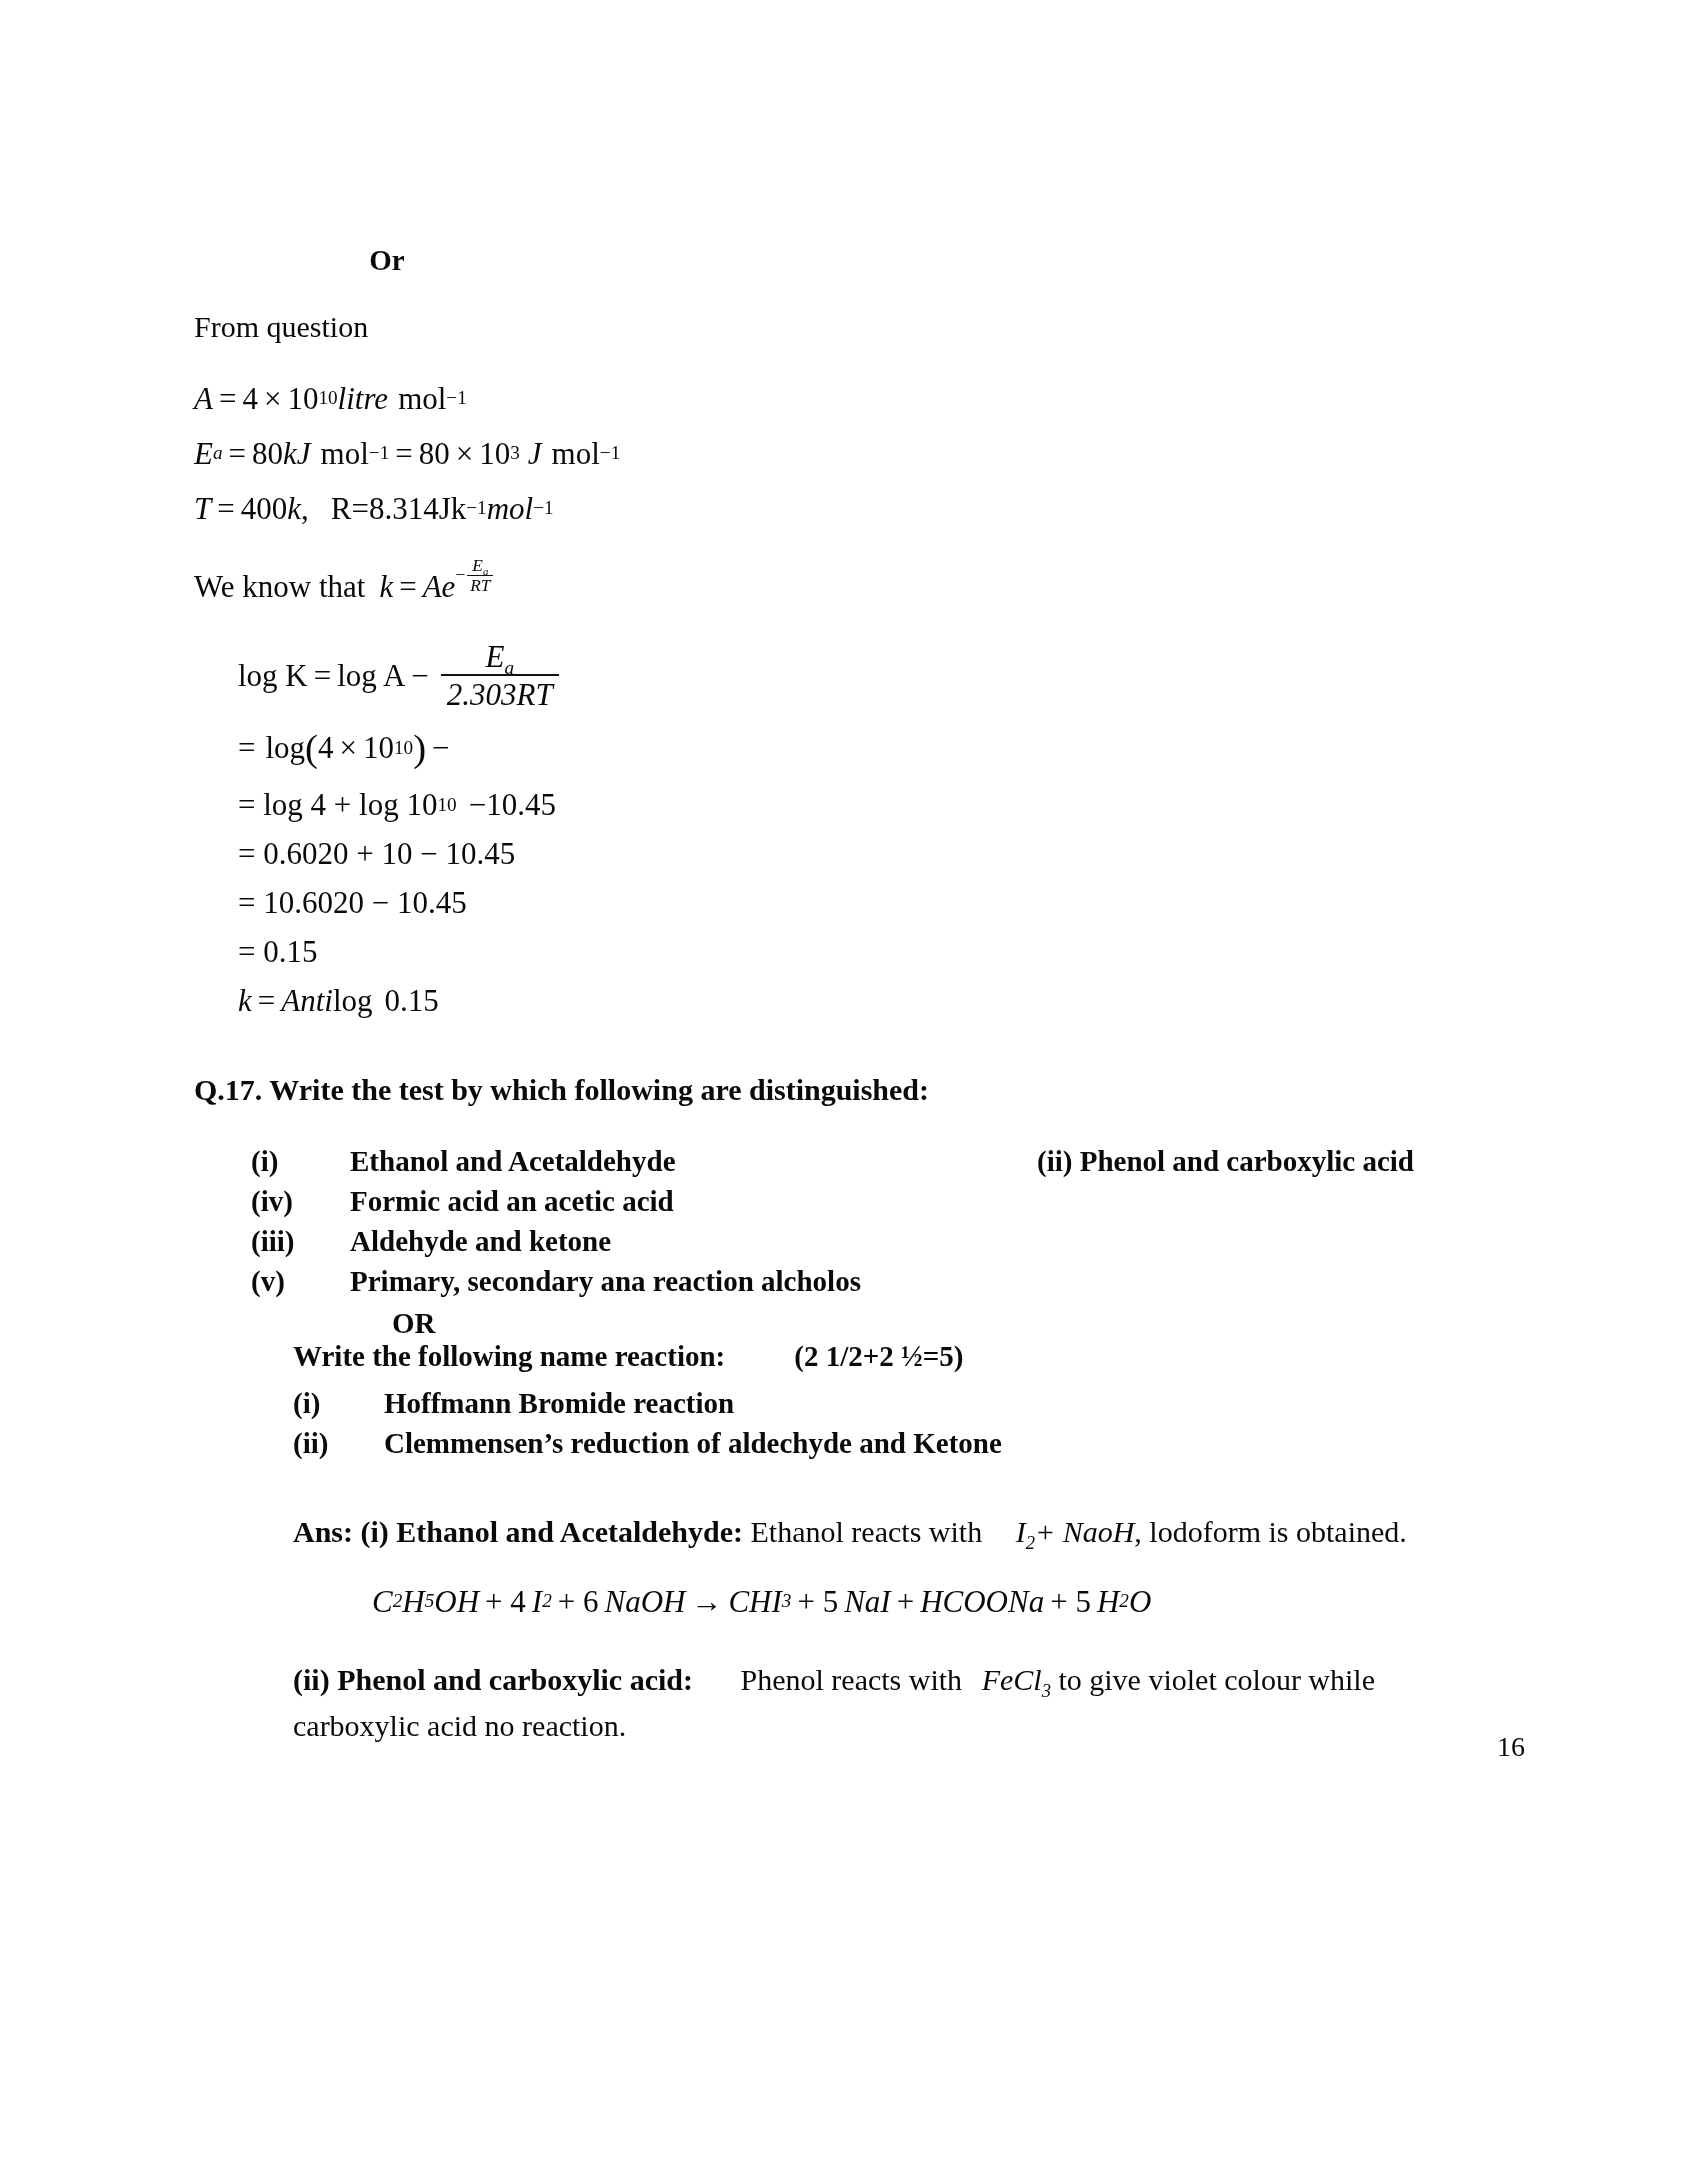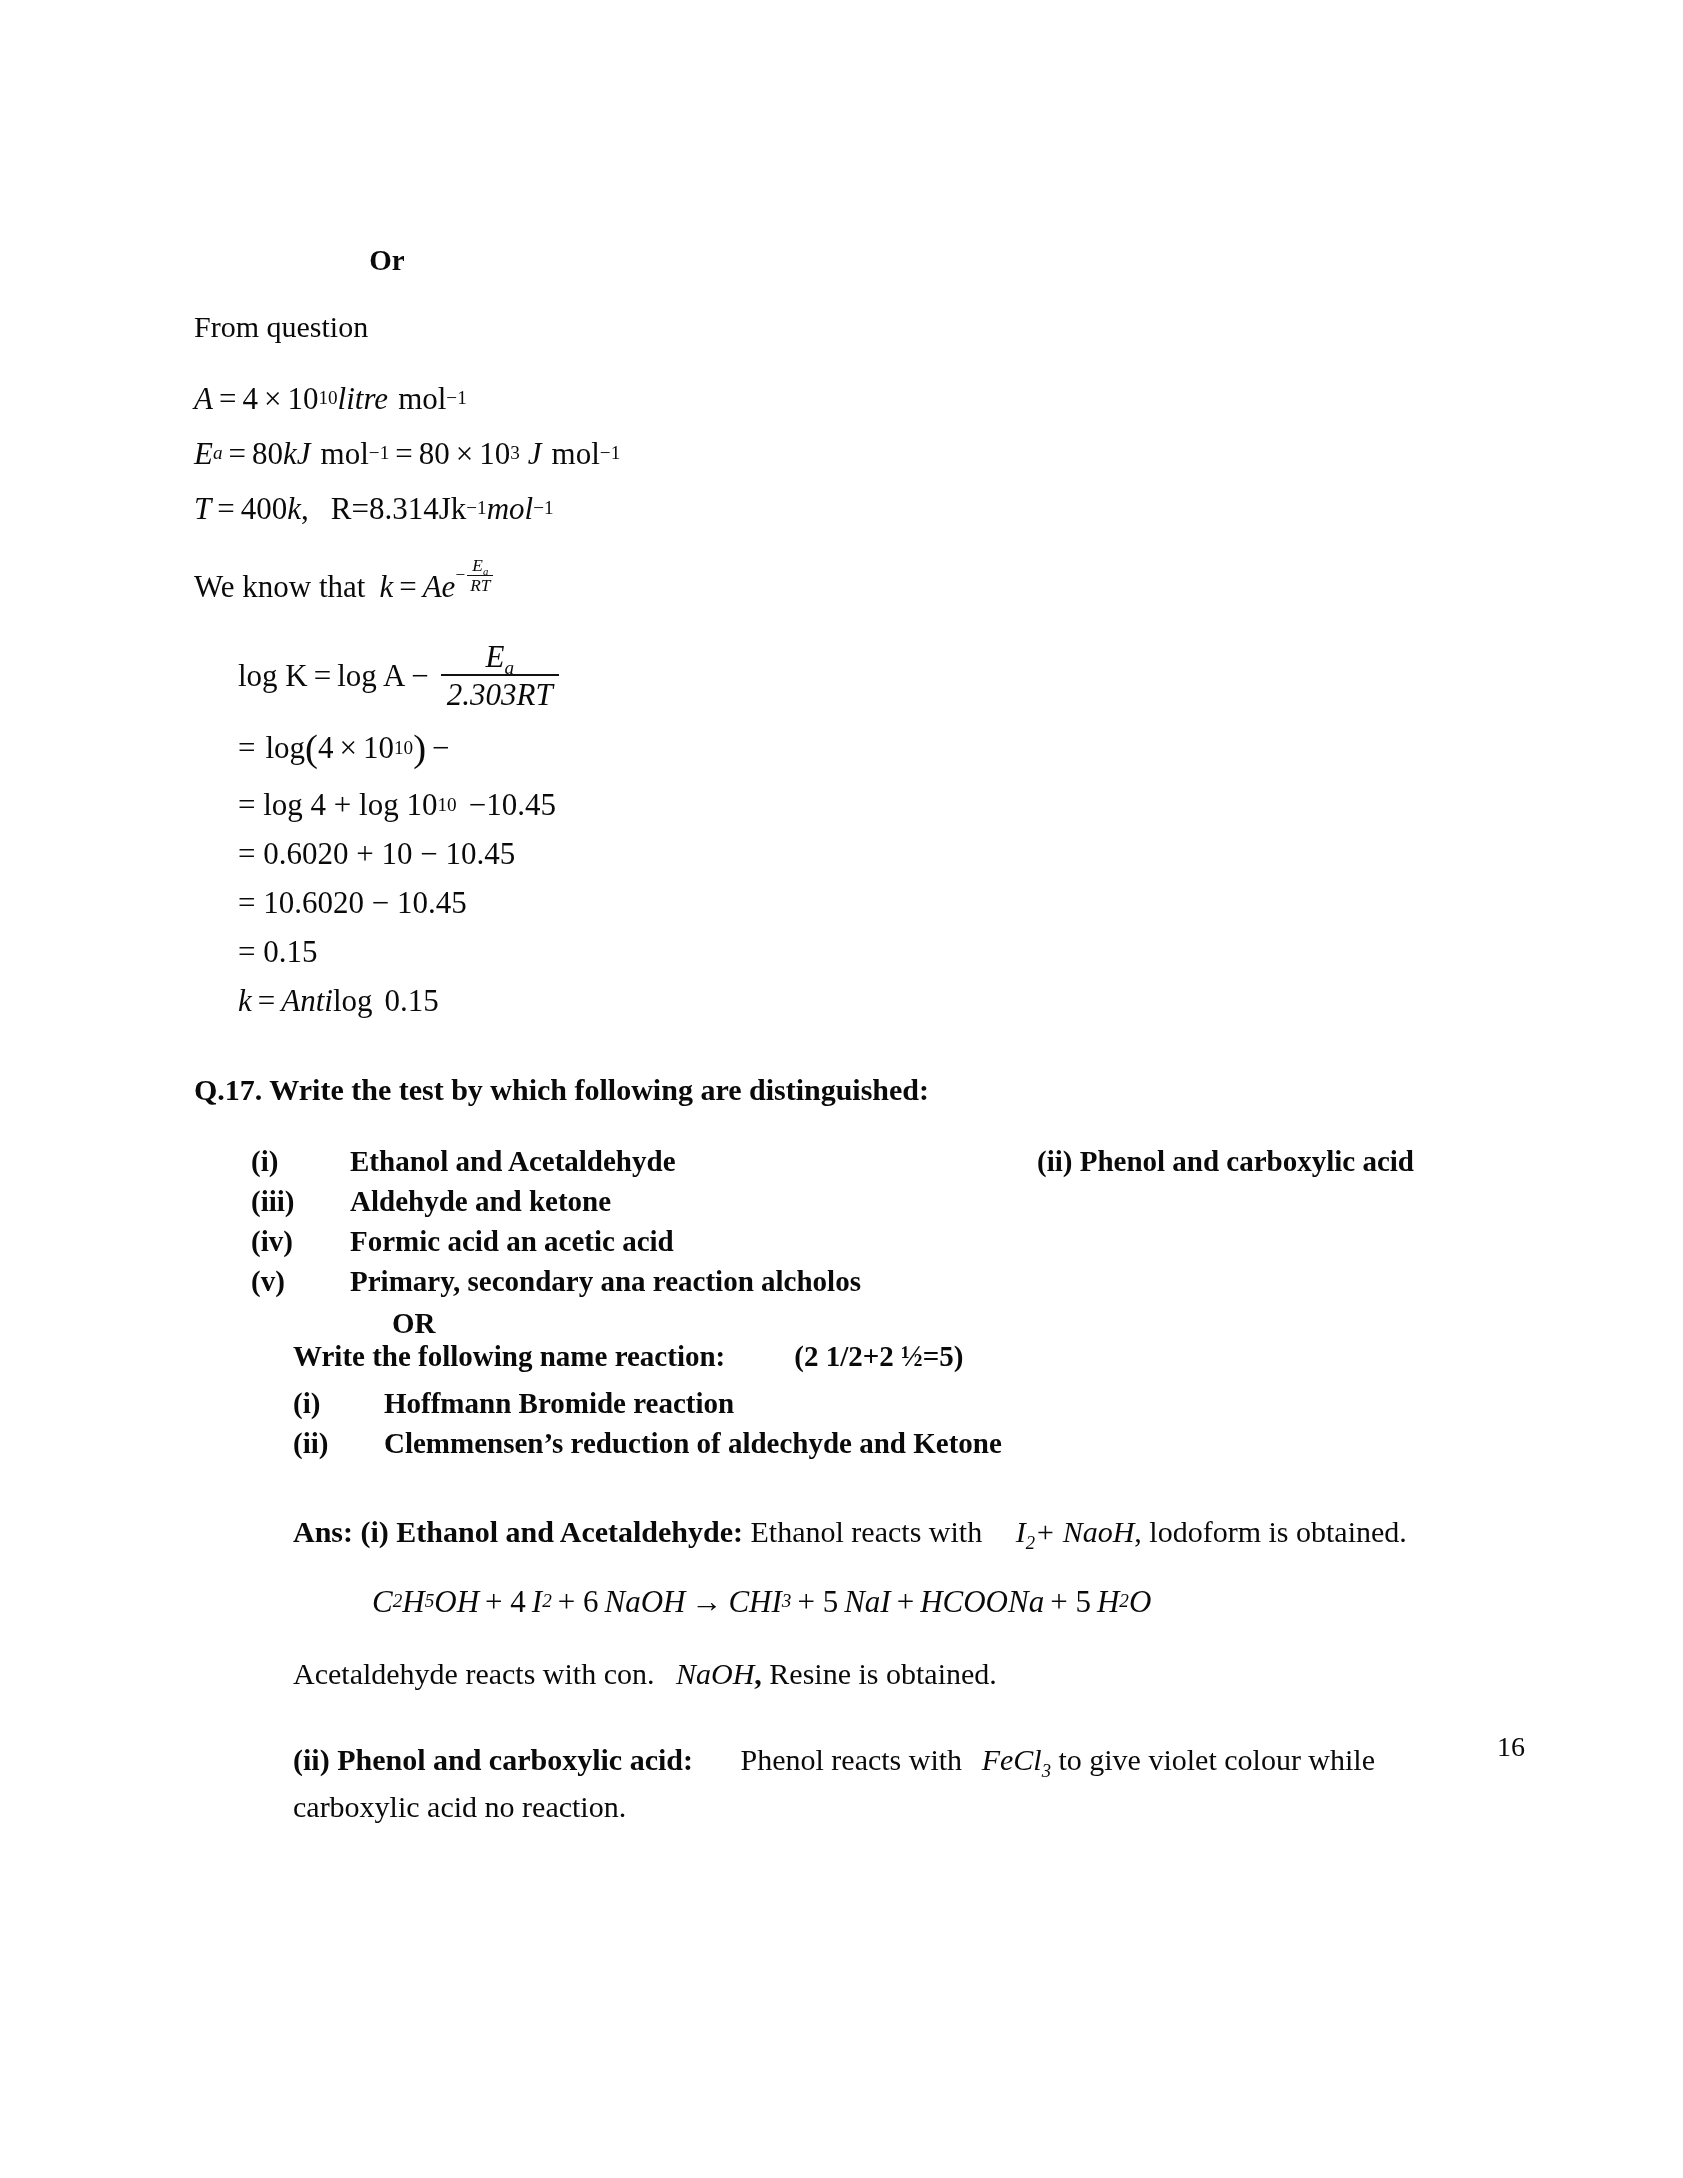"(iii)" div.li { order: before "(iv)" -> after "(iv)" }
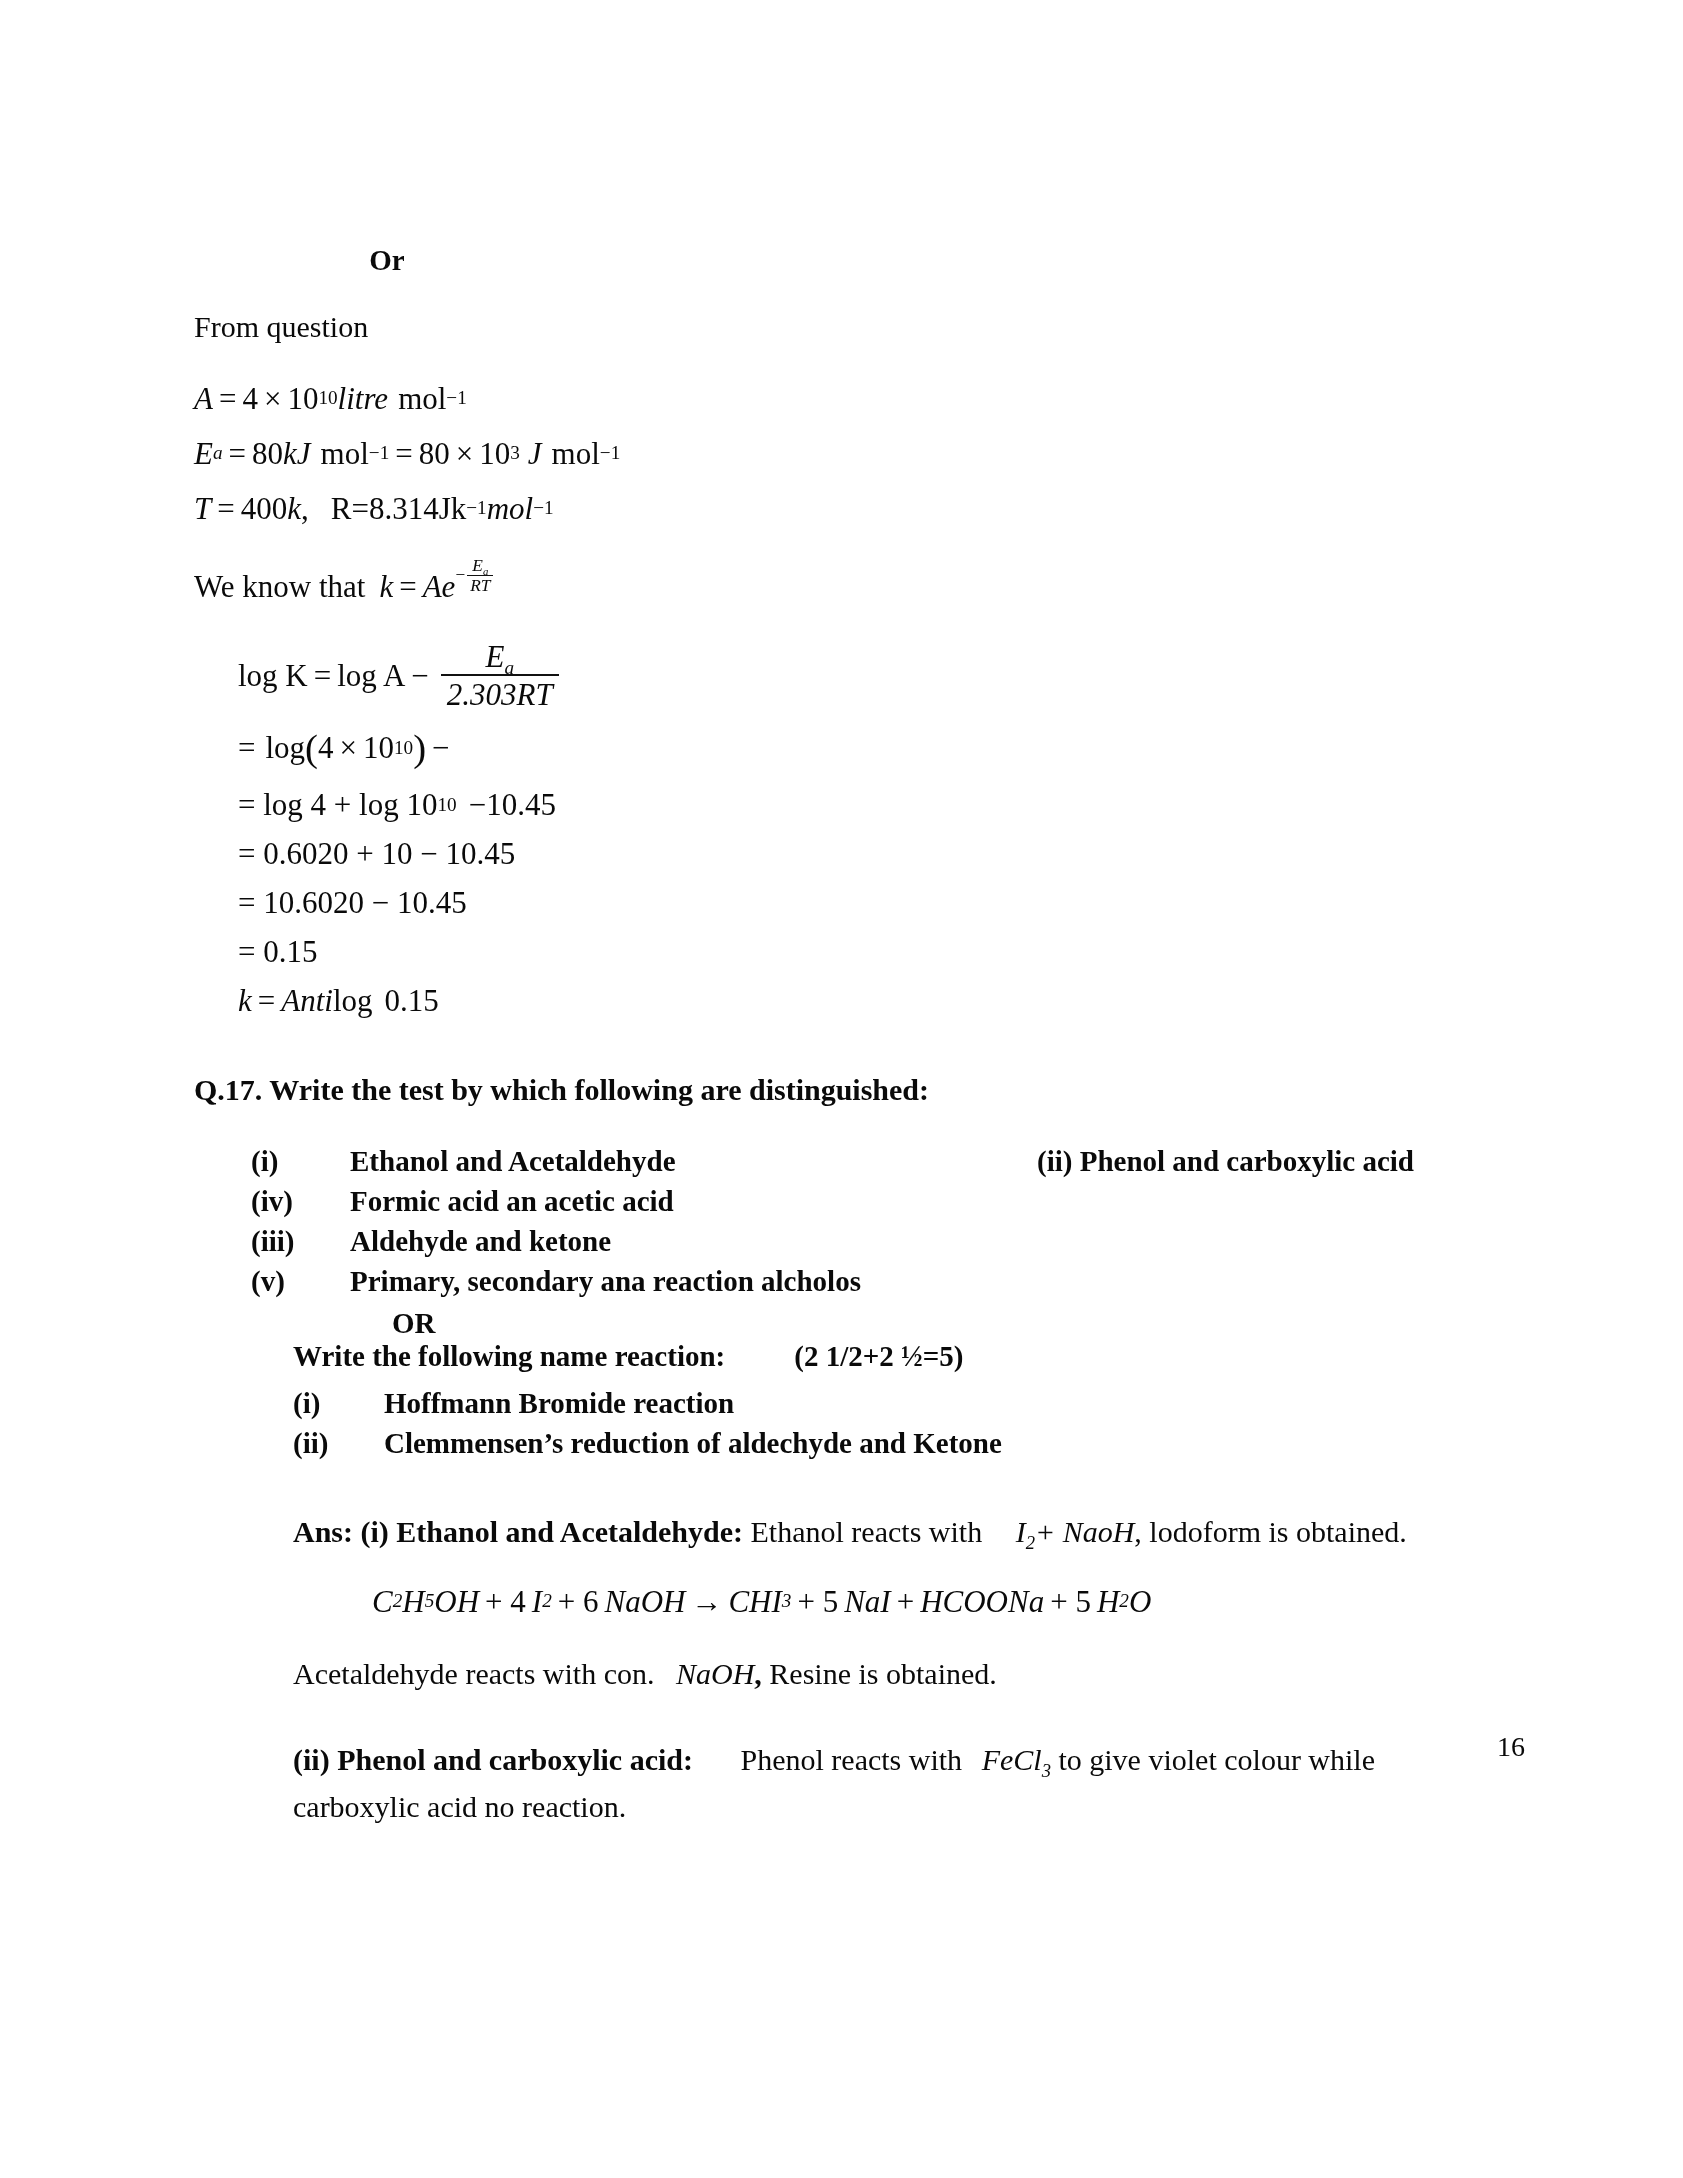"Acetaldehyde reacts with con. NaOH," div.ans { html: <div> <span>Acetaldehyde reacts with con.</span> <span>NaOH</span><span>,</span> <span>Resine is obtained.</span> </div> -> none }
